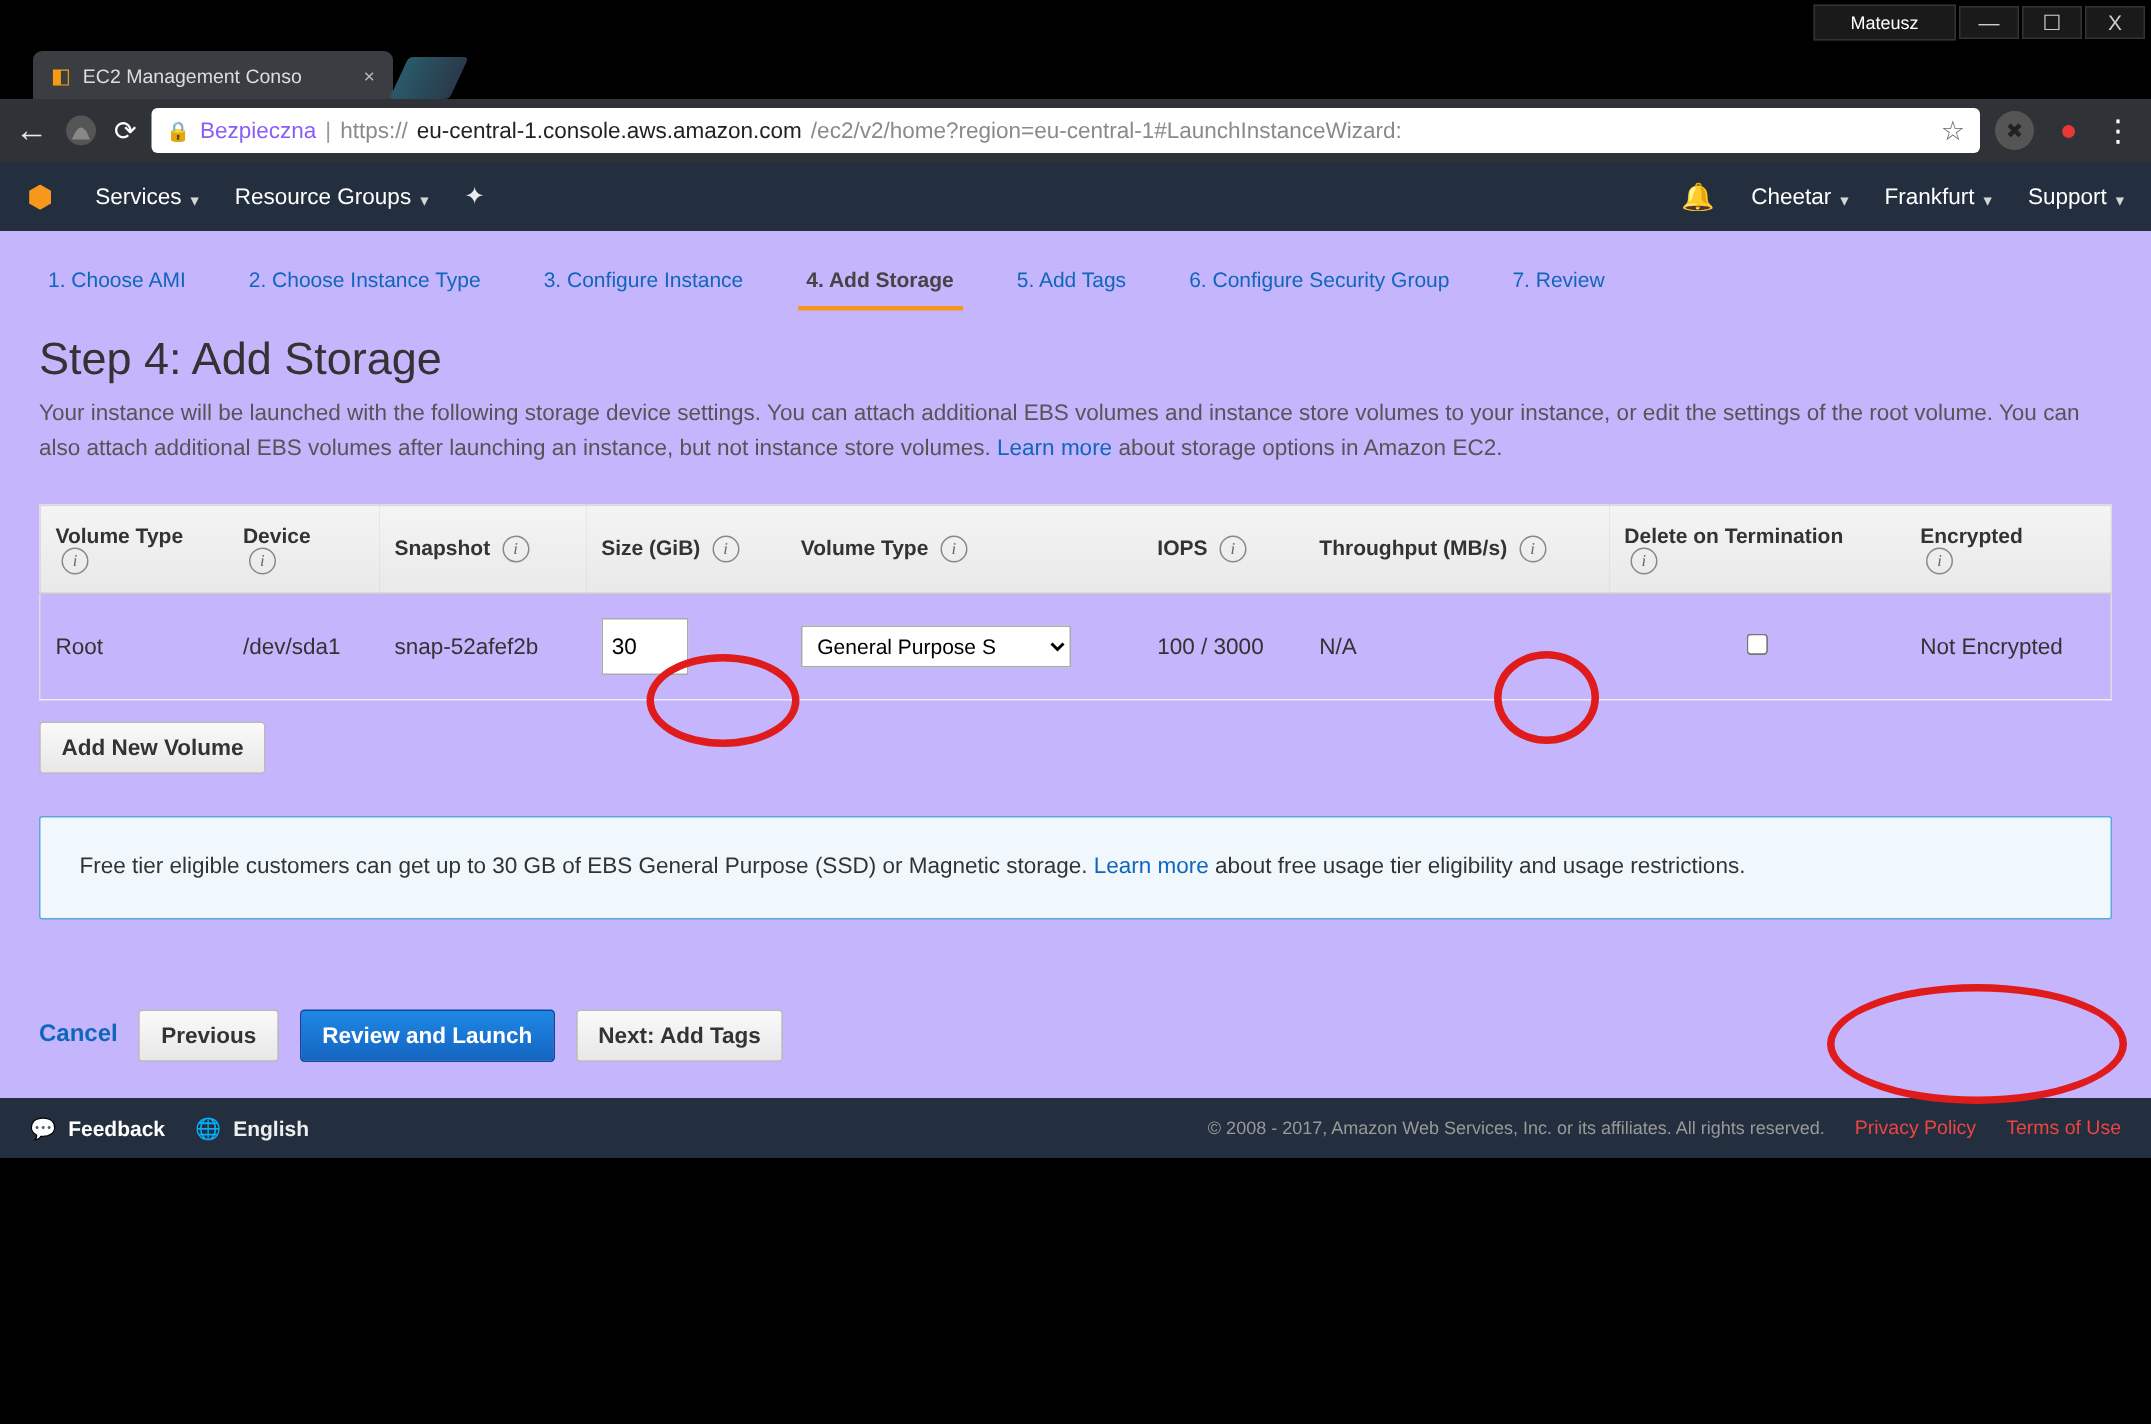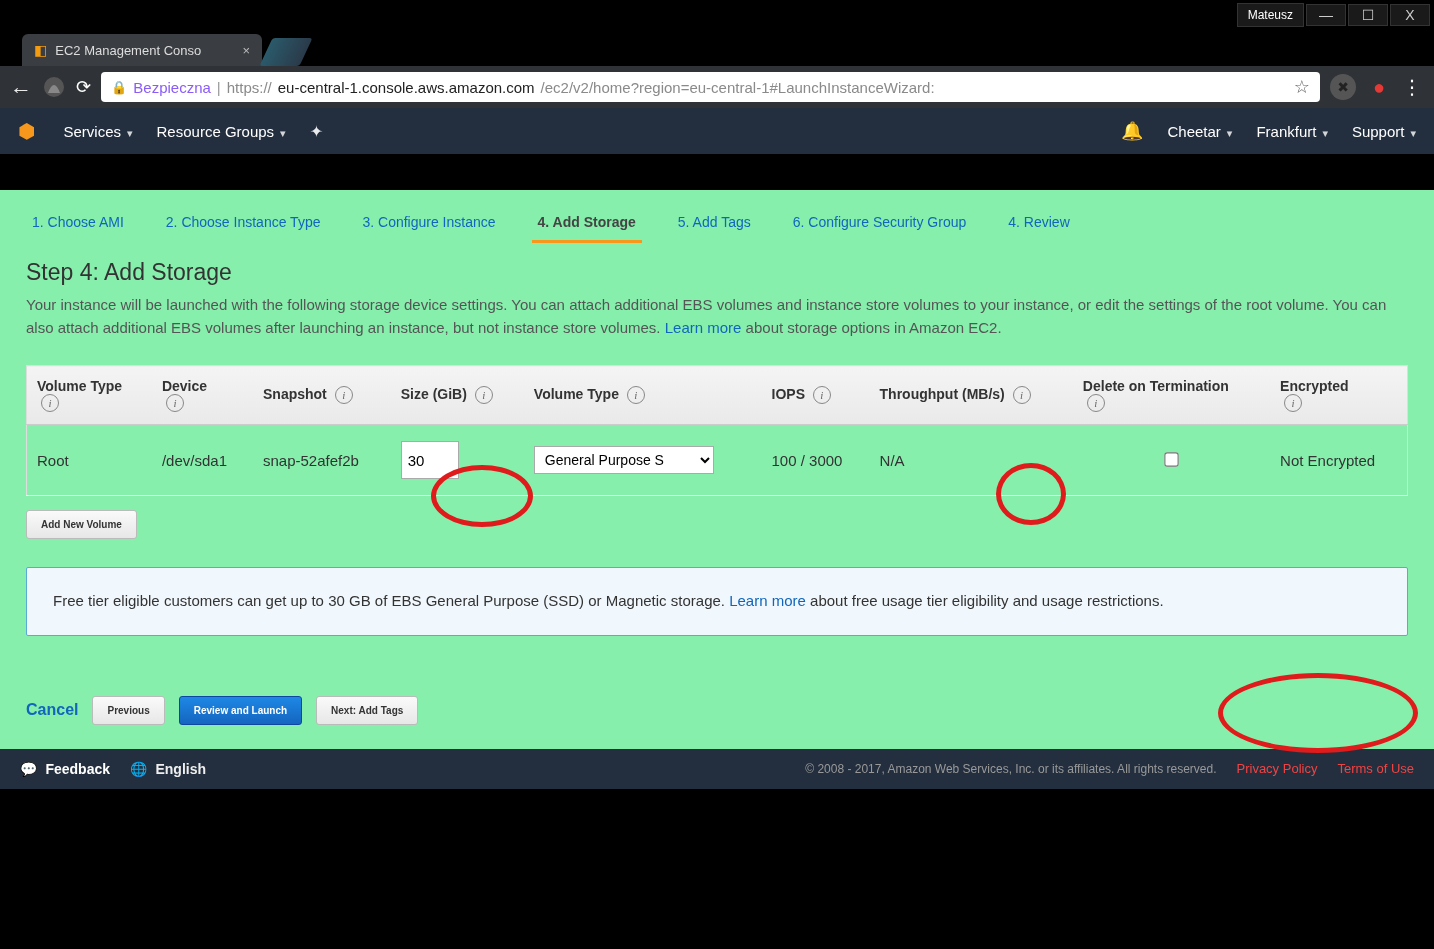"Mateusz" .win-titlebar .user-name { padding: 4px 10px -> 4px 24px }
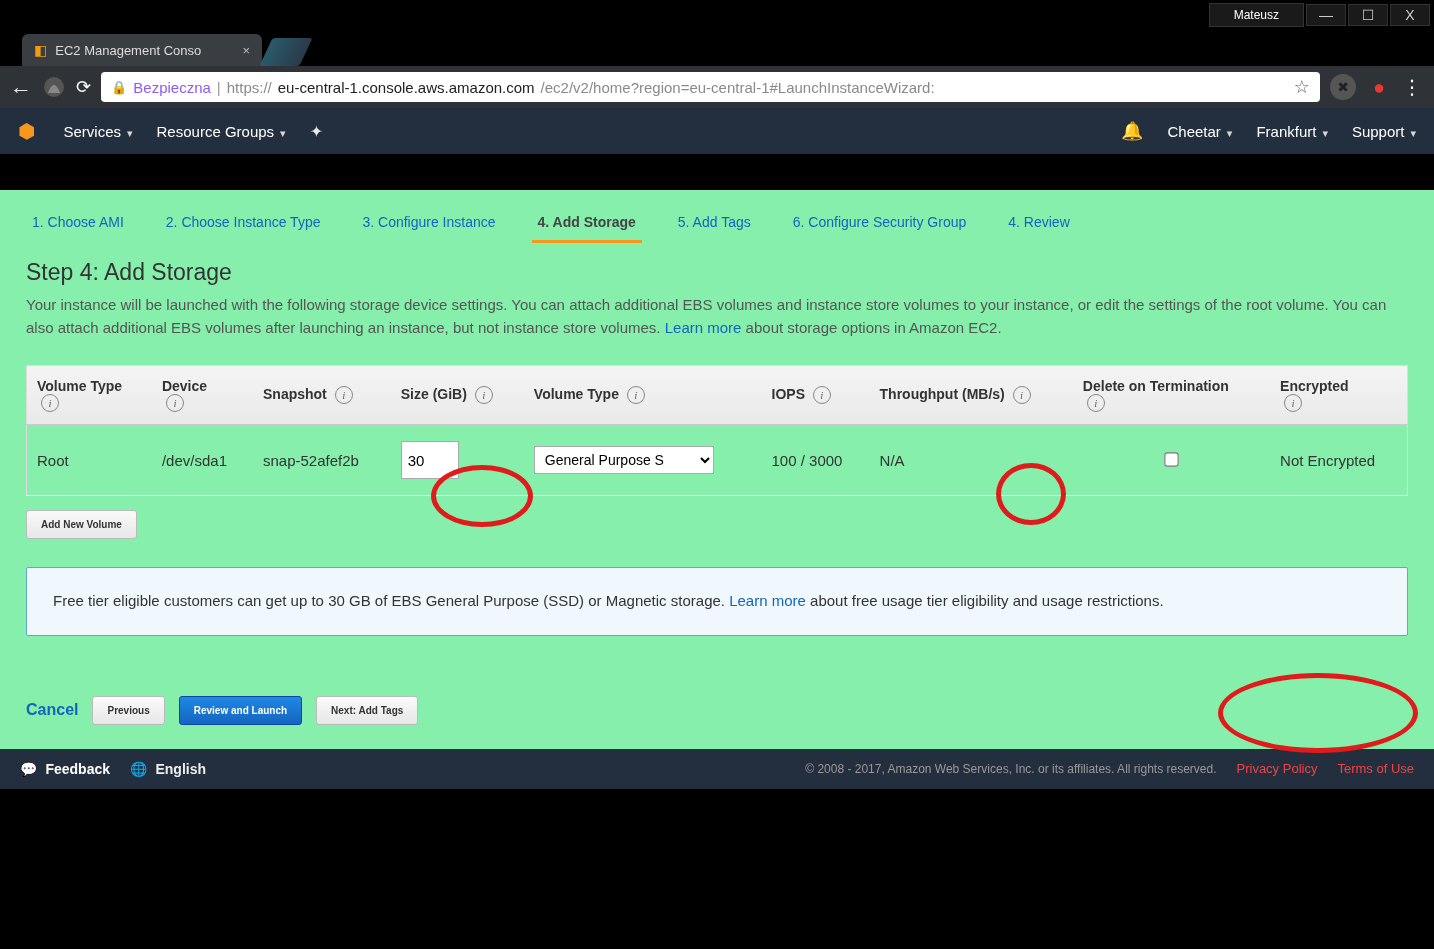"1. Choose AMI" .page { background: #86efac -> #c4b5fd; margin-top: 36px -> none }
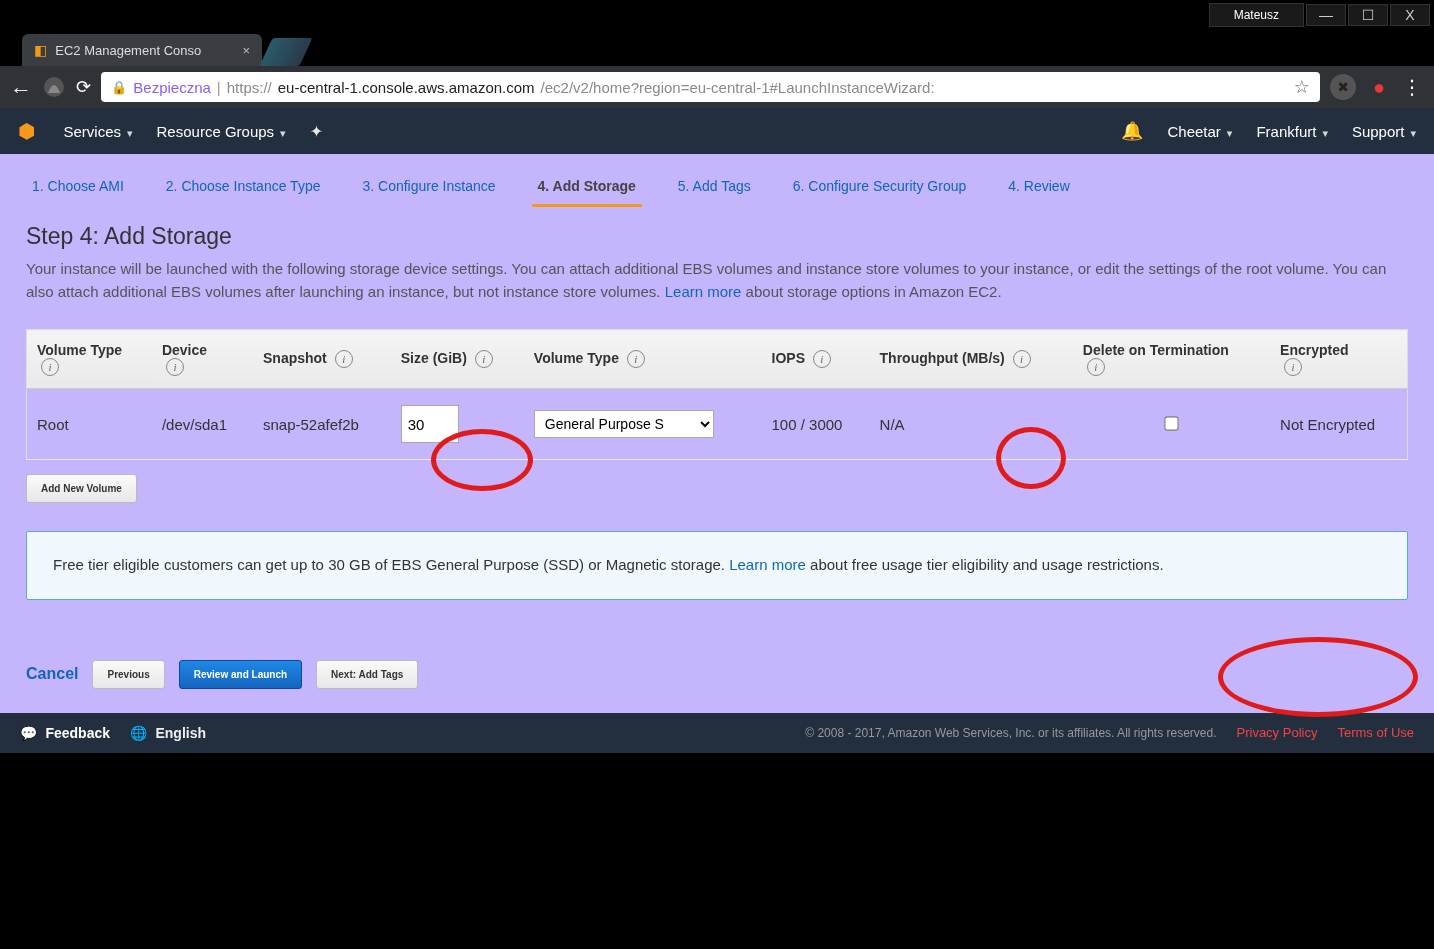"4. Review" span.wtab { text: 4 -> 7 }
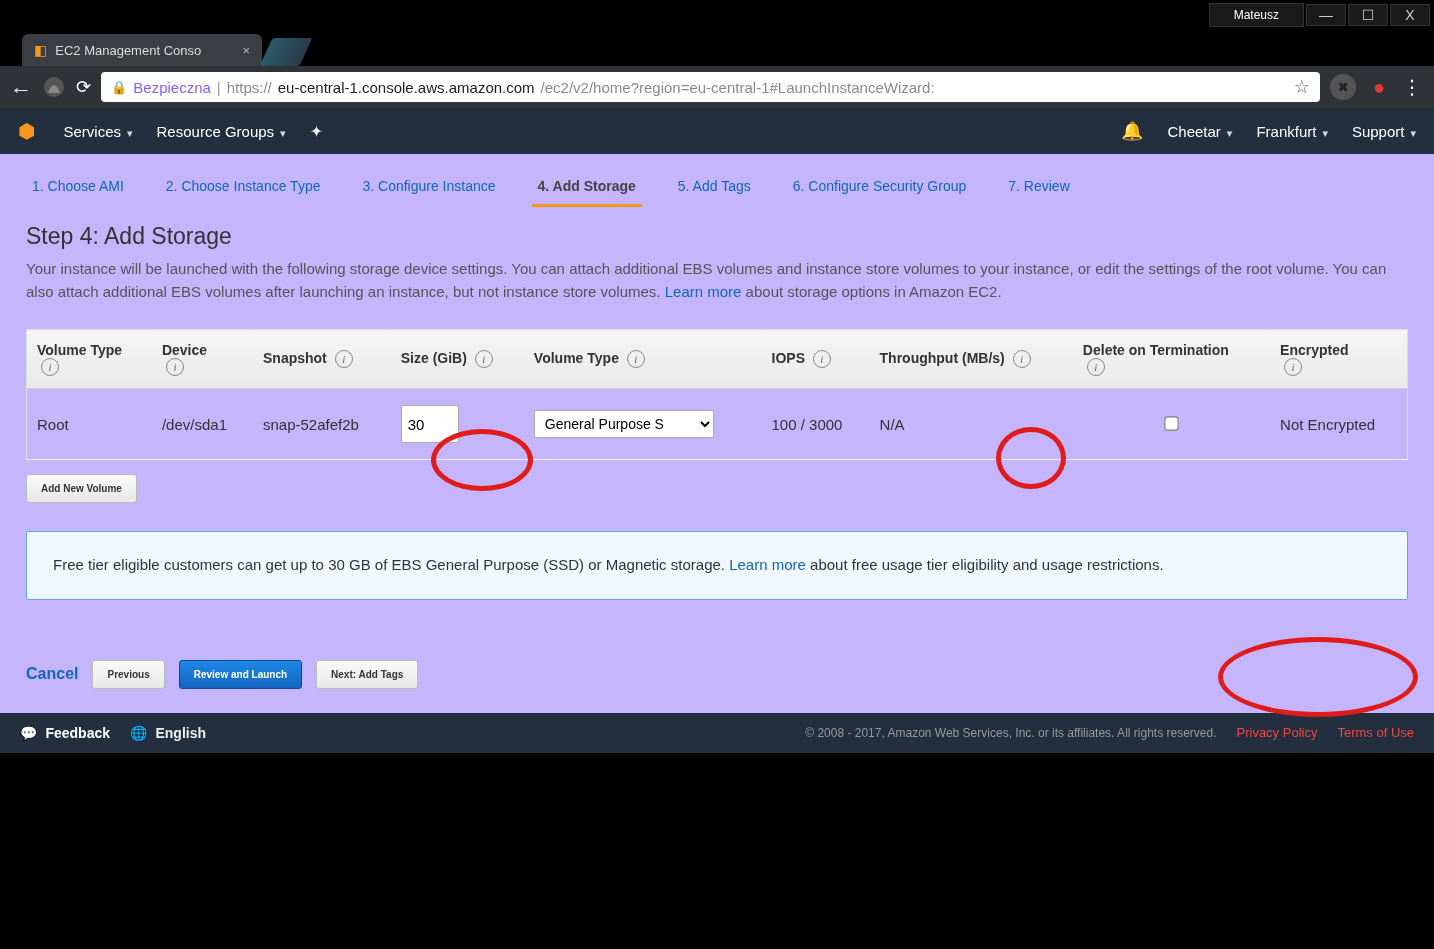"Step 4: Add Storage" h1.step-title { font-size: 23px -> 30px }
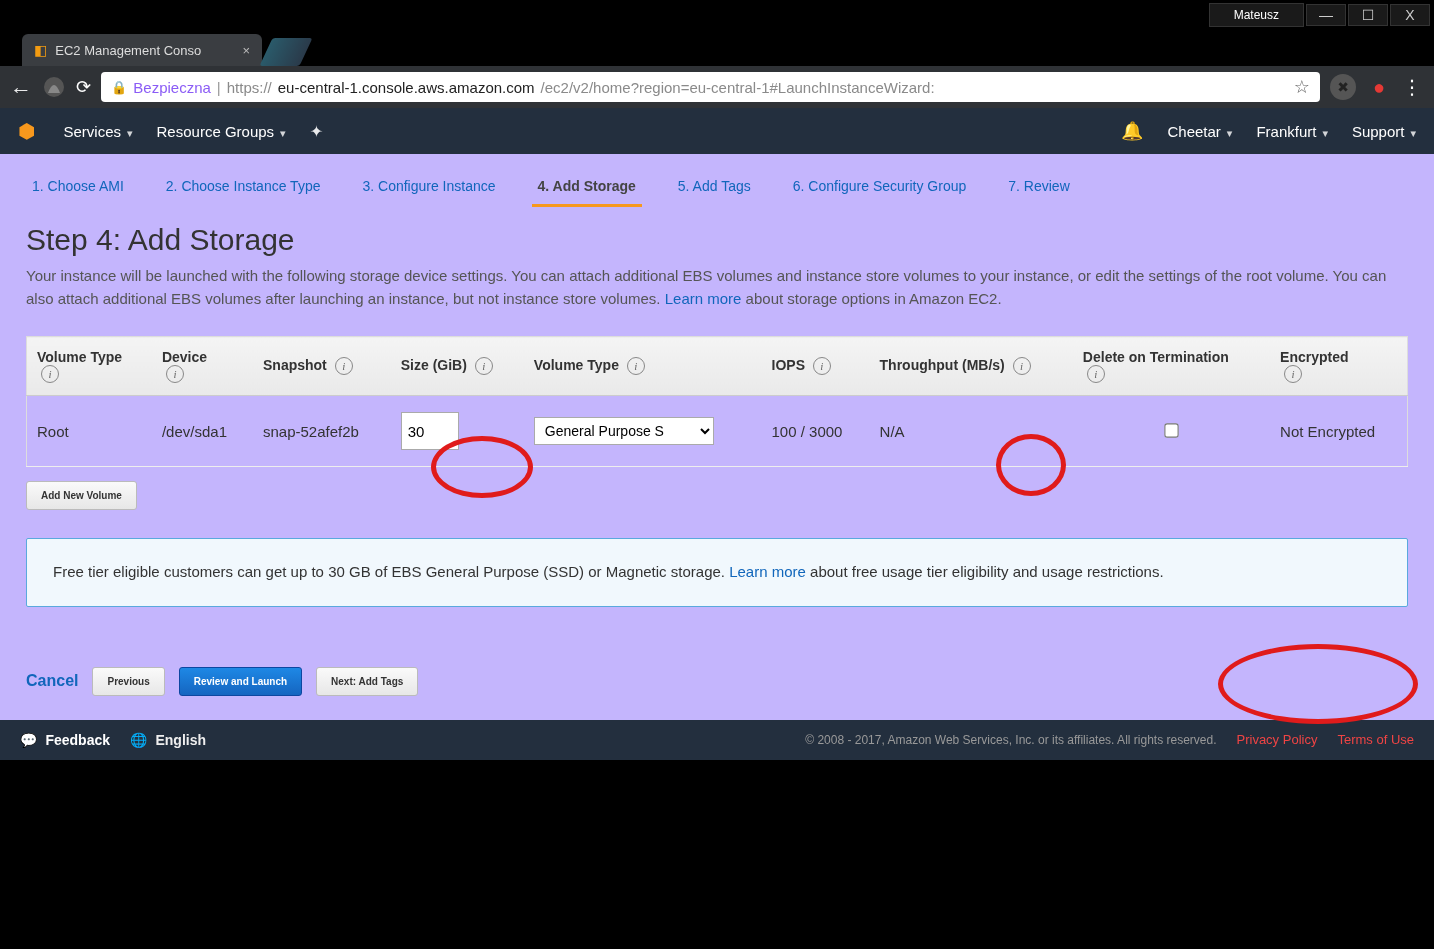"Add New Volume" .btn { font-size: 10px -> 15px }
